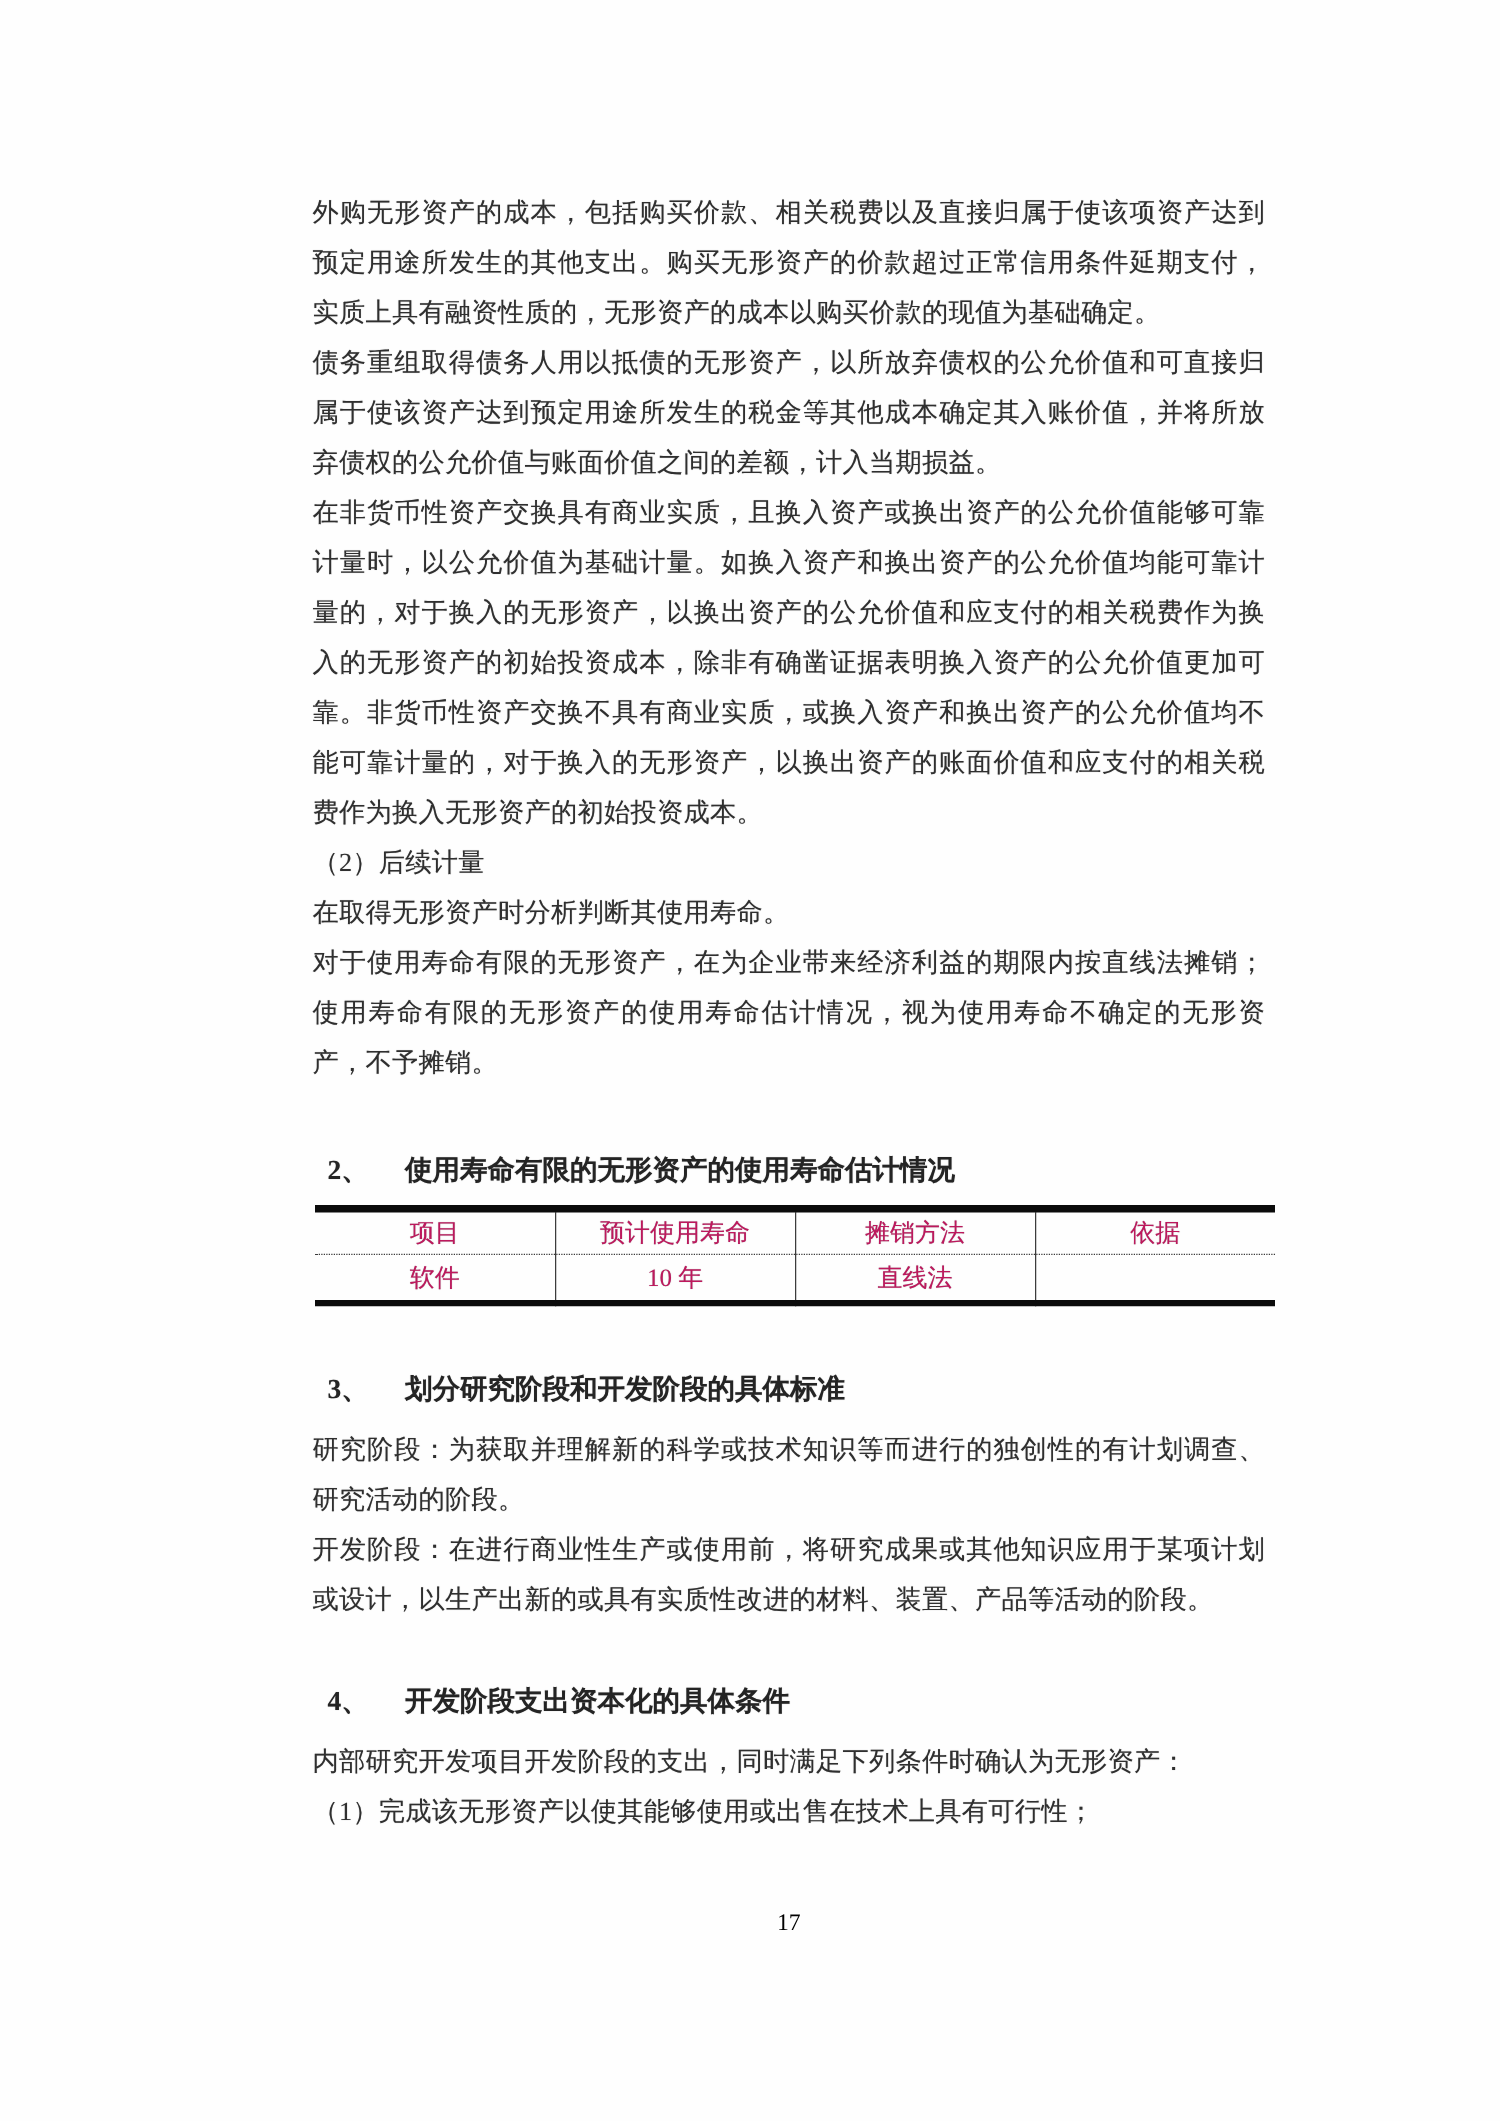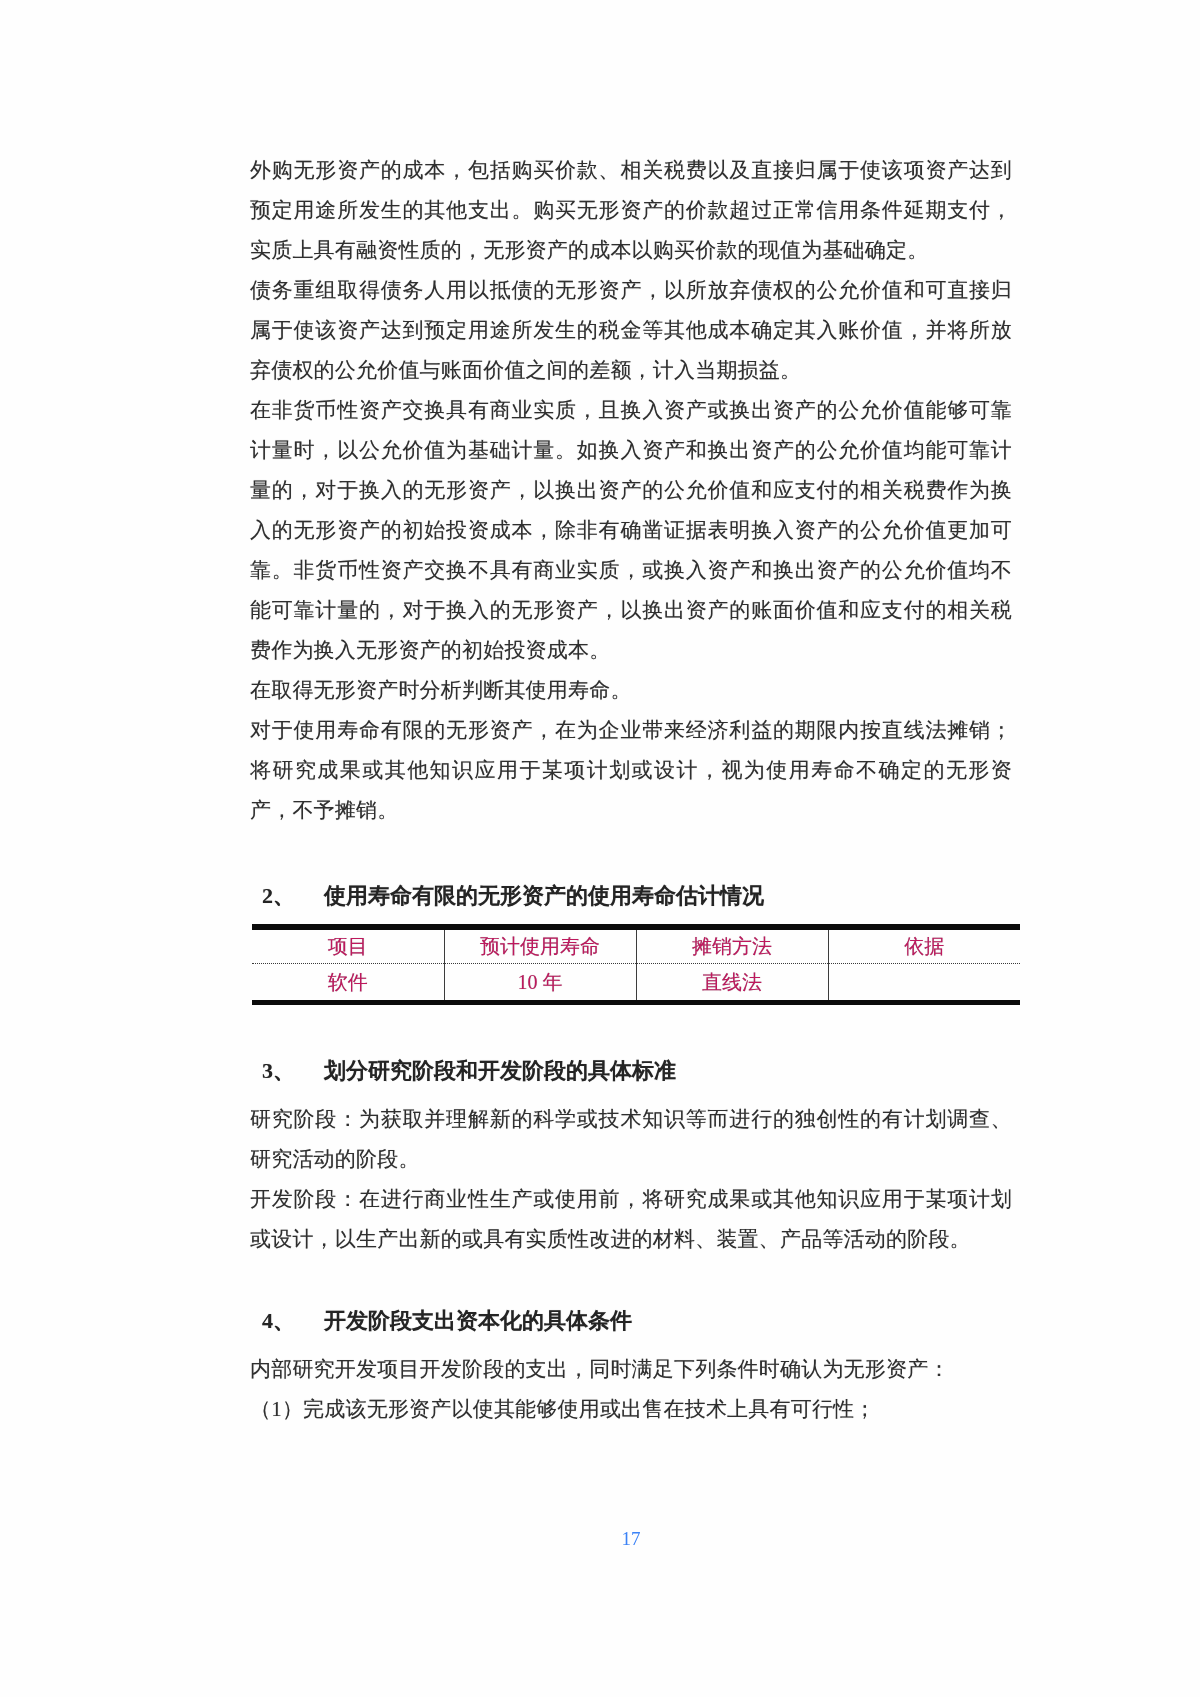"（2）后续计量" p.body-para { html: none -> <p>（2）后续计量</p> }
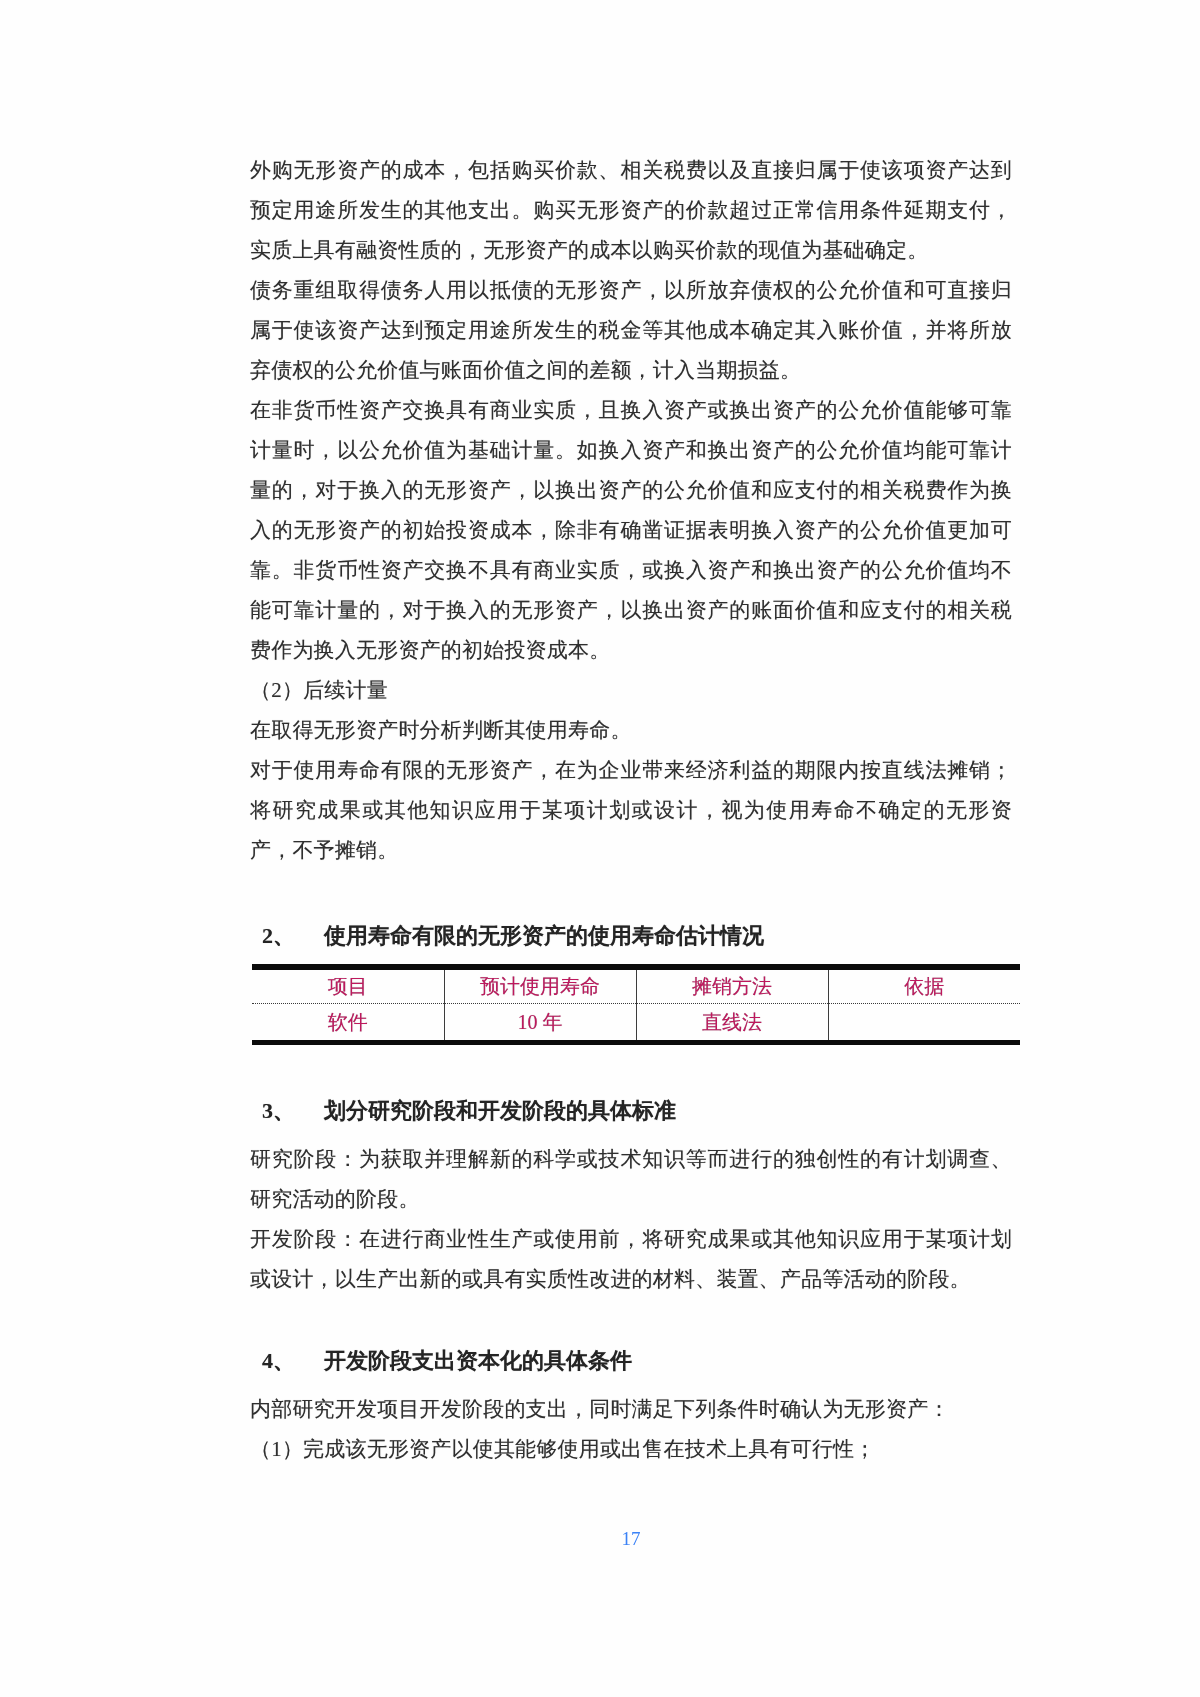"对于使用寿命有限的无形资产，在为企业带来经济利益的期限内按直线法摊销；将研究成果" p.body-para { text: 将研究成果或其他知识应用于某项计划或设计 -> 使用寿命有限的无形资产的使用寿命估计情况 }
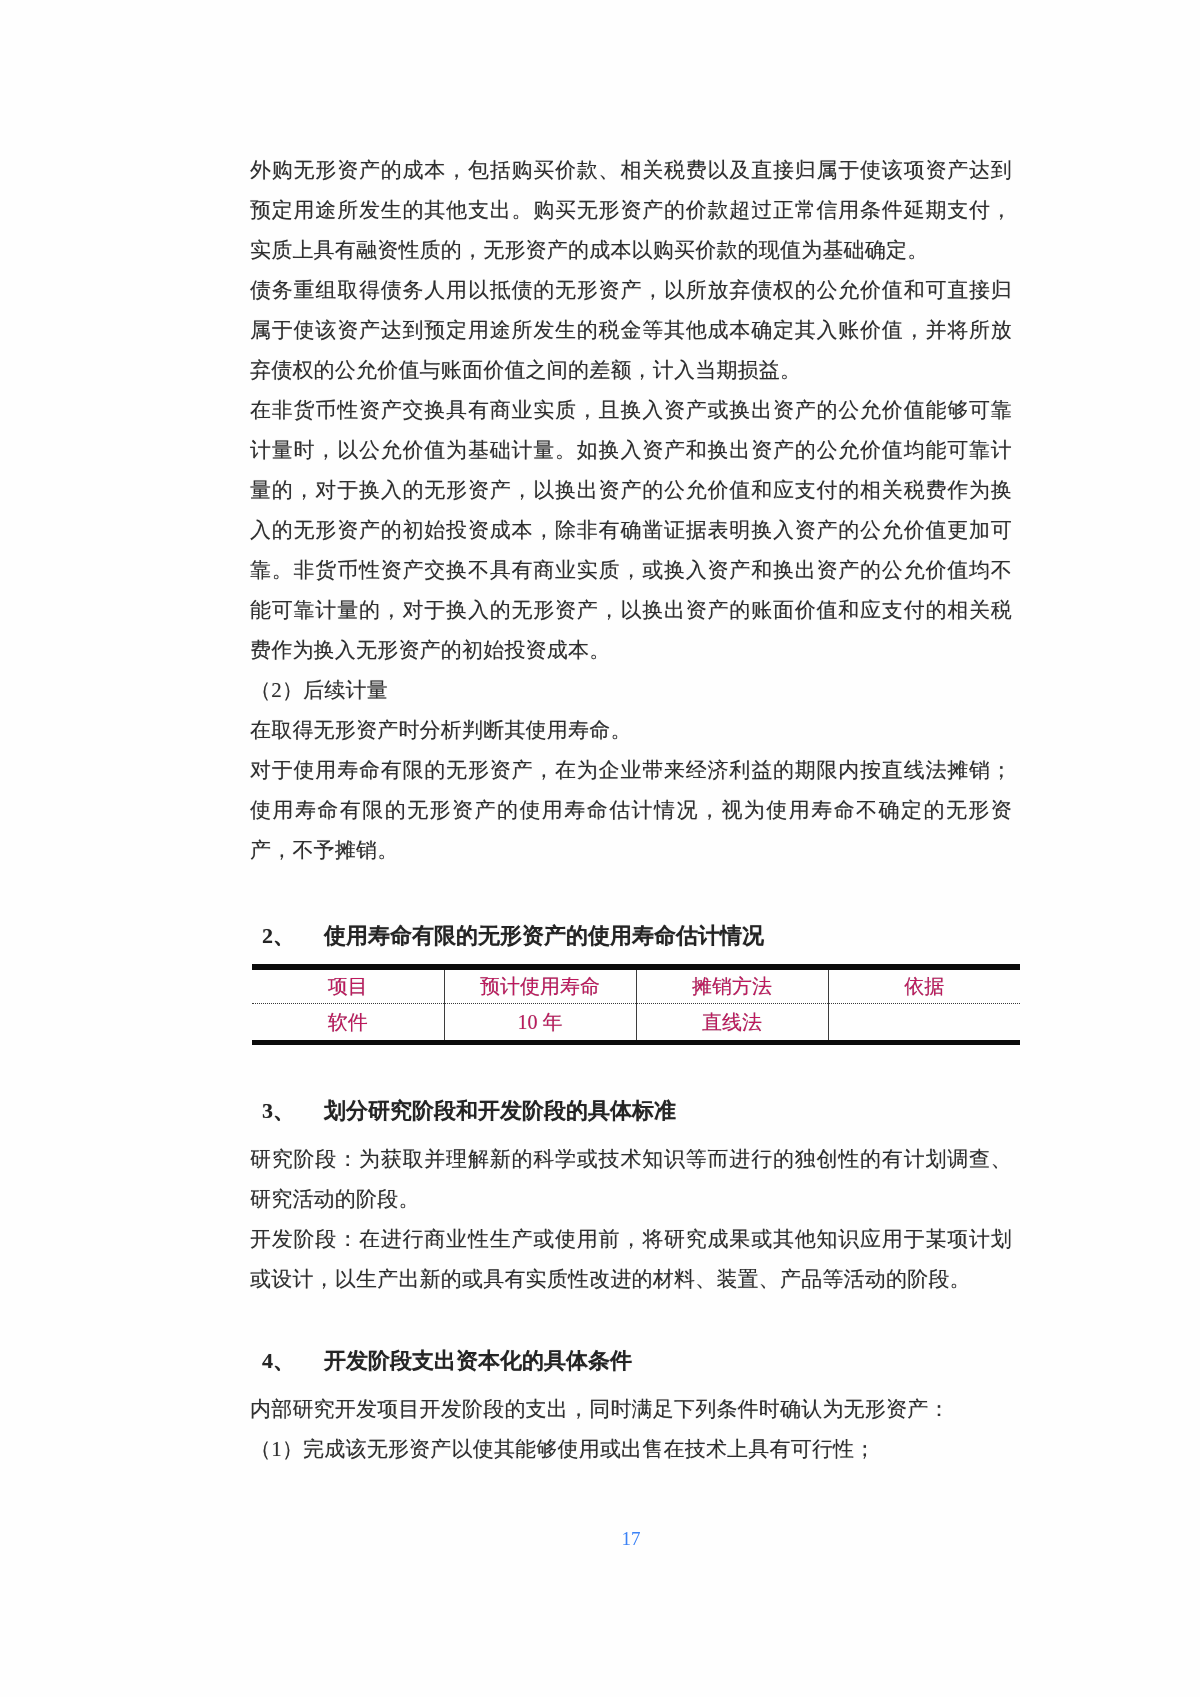"17" .page-number { color: #3b82f6 -> #000000 }
